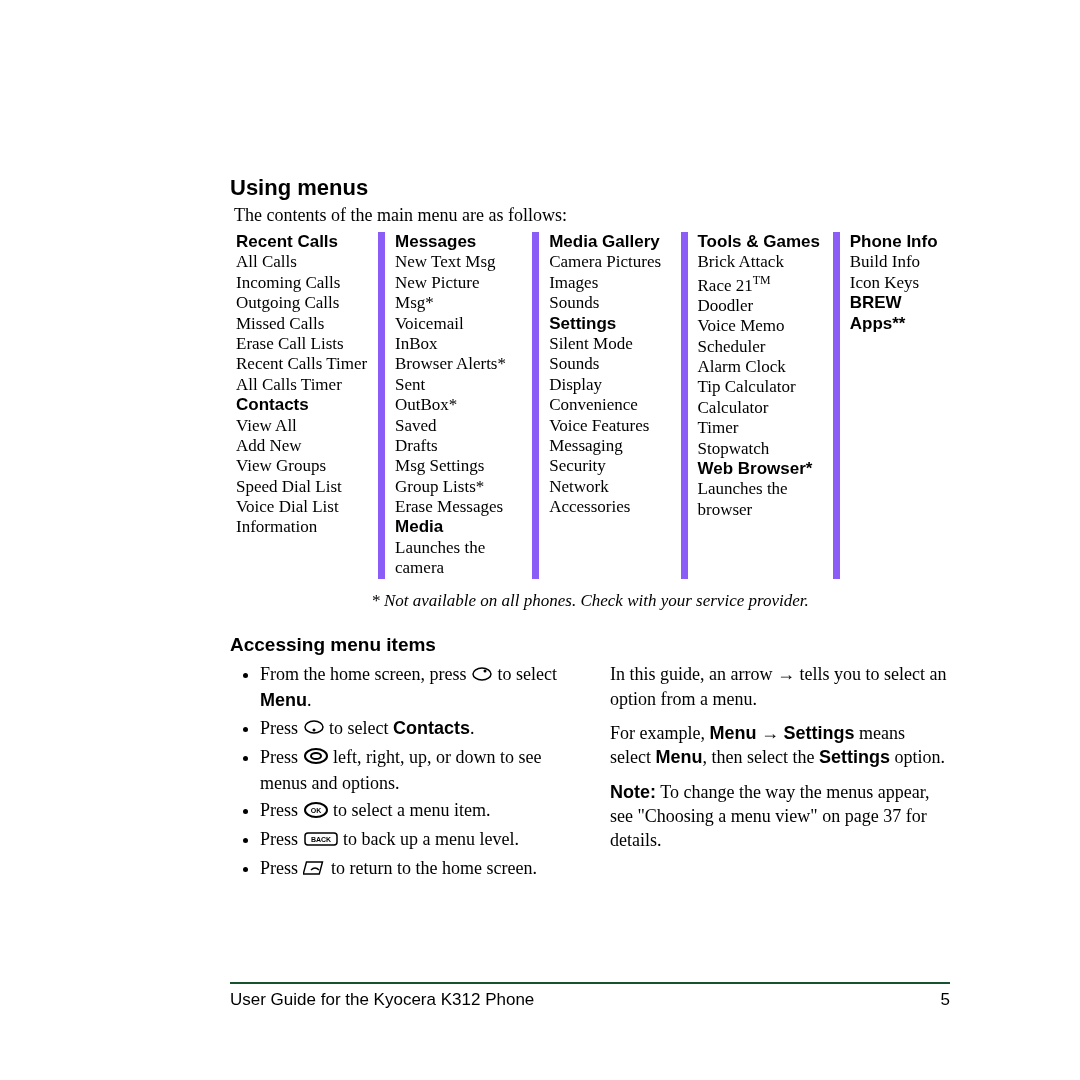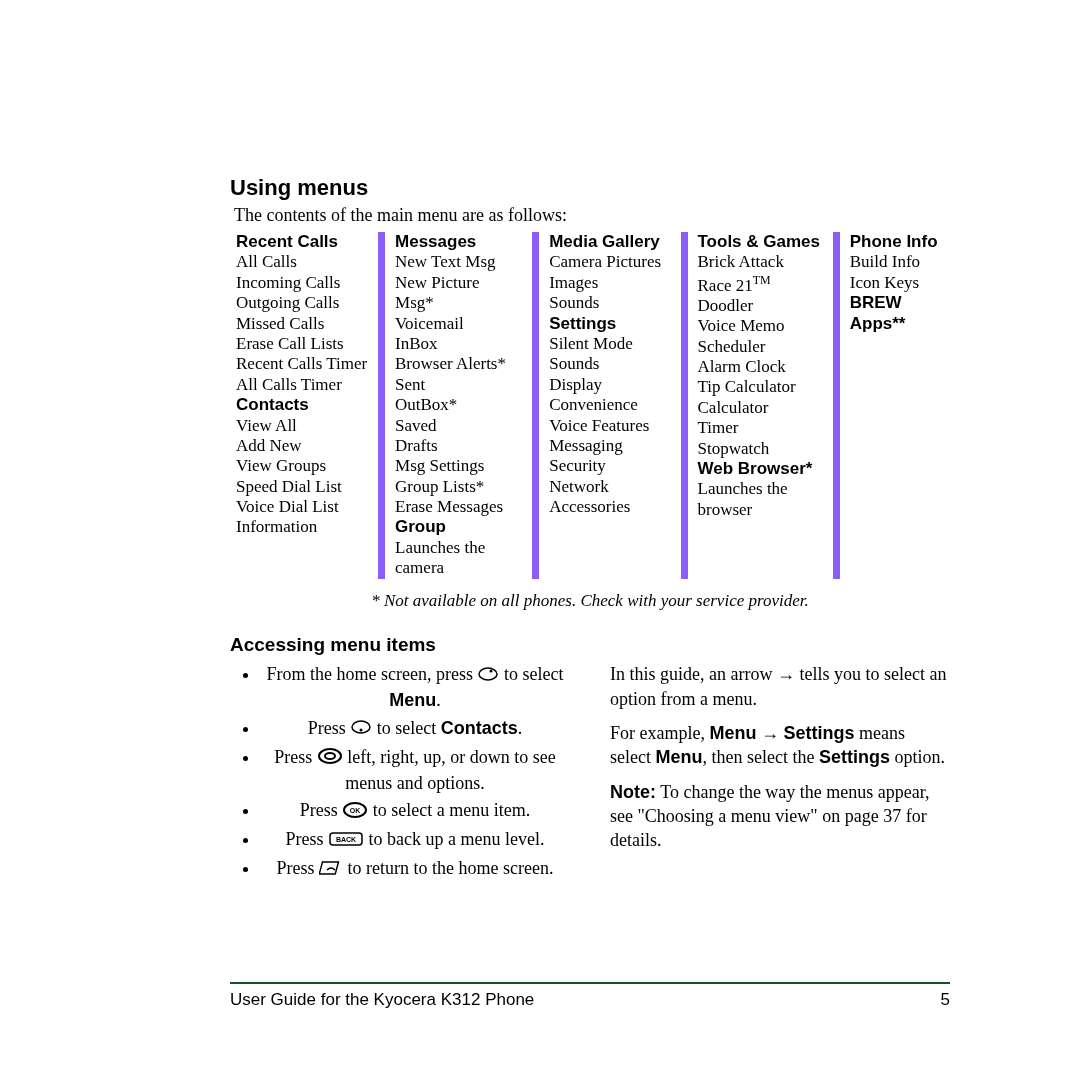"Group" div.bh { text: Group -> Media }
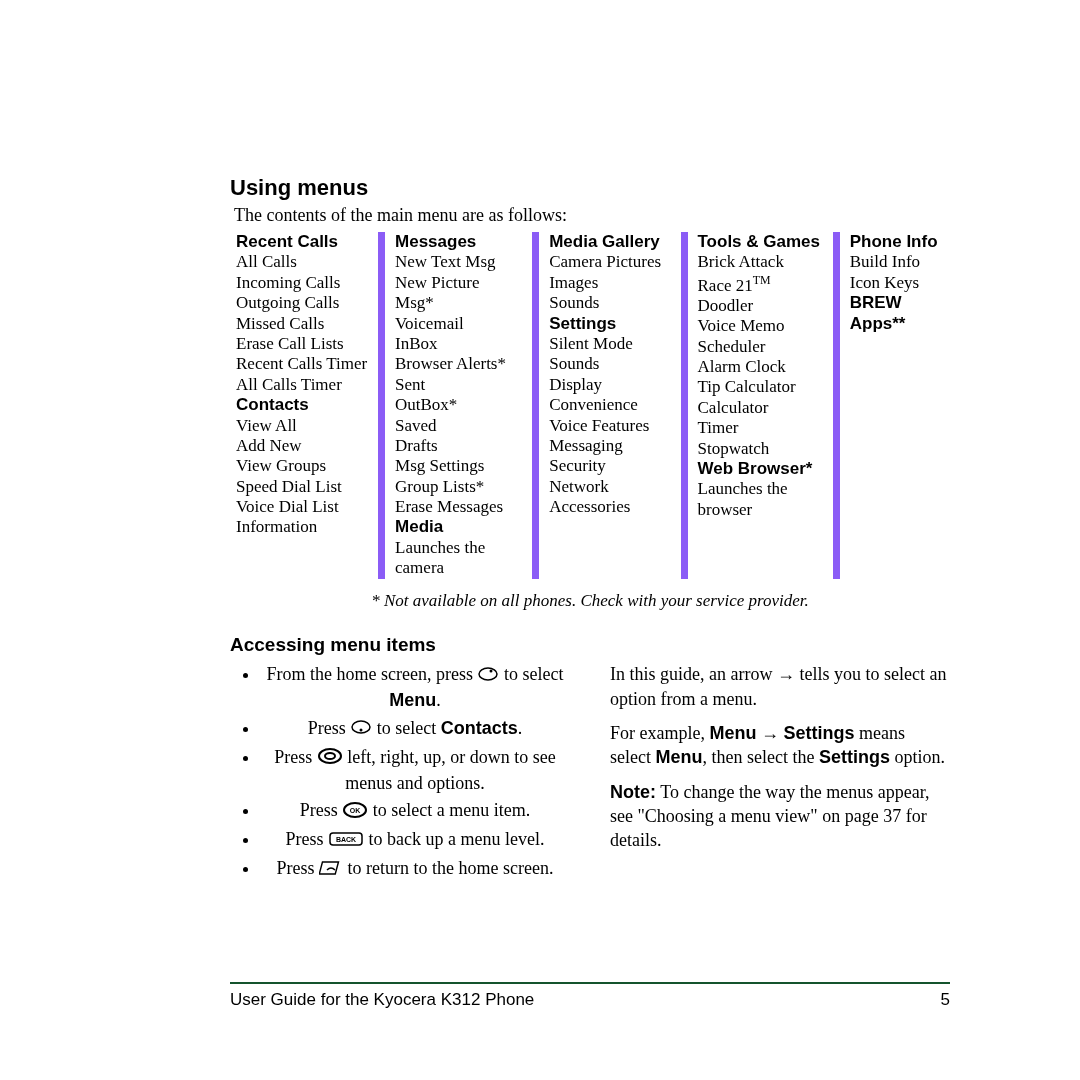"From the home screen, press" ul.bl li { text-align: center -> none }
